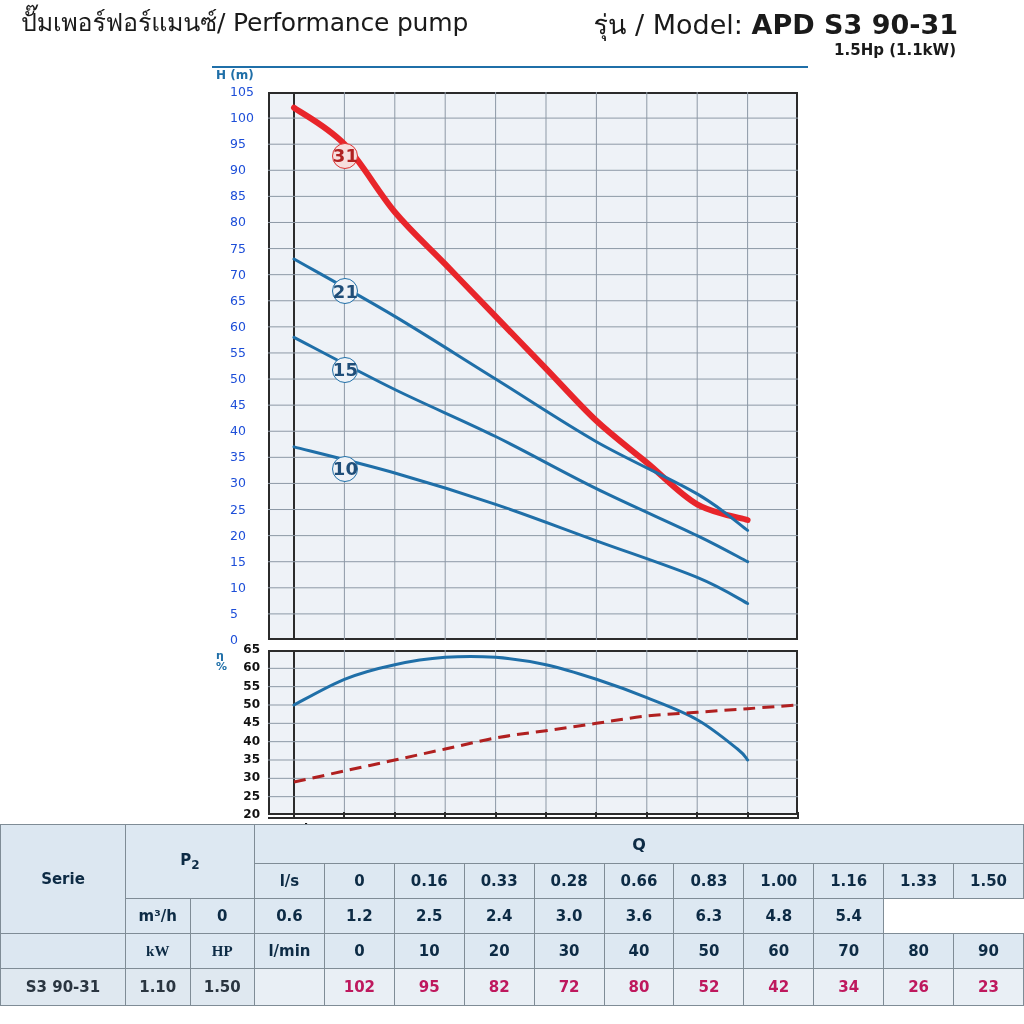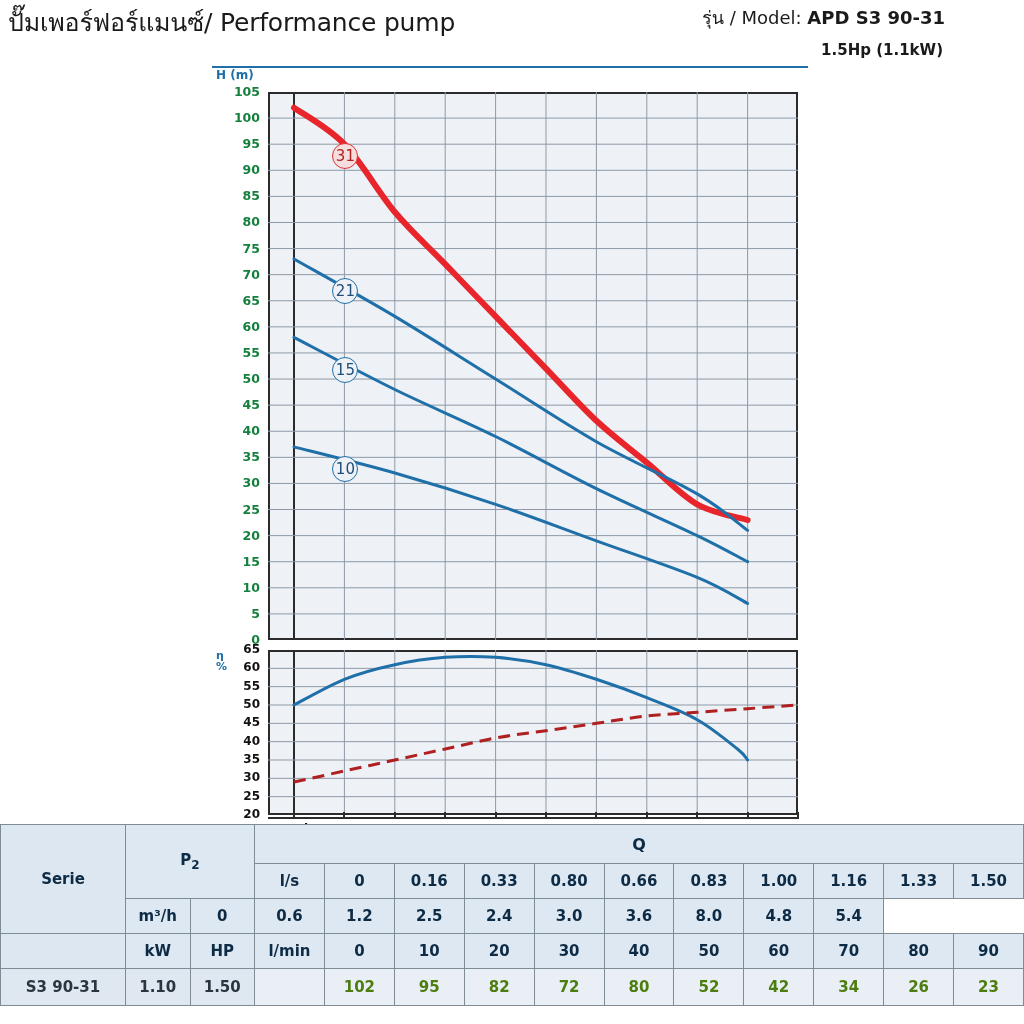"ปั๊มเพอร์ฟอร์แมนซ์/ Performance pump" .header { left: 0 -> 13px }
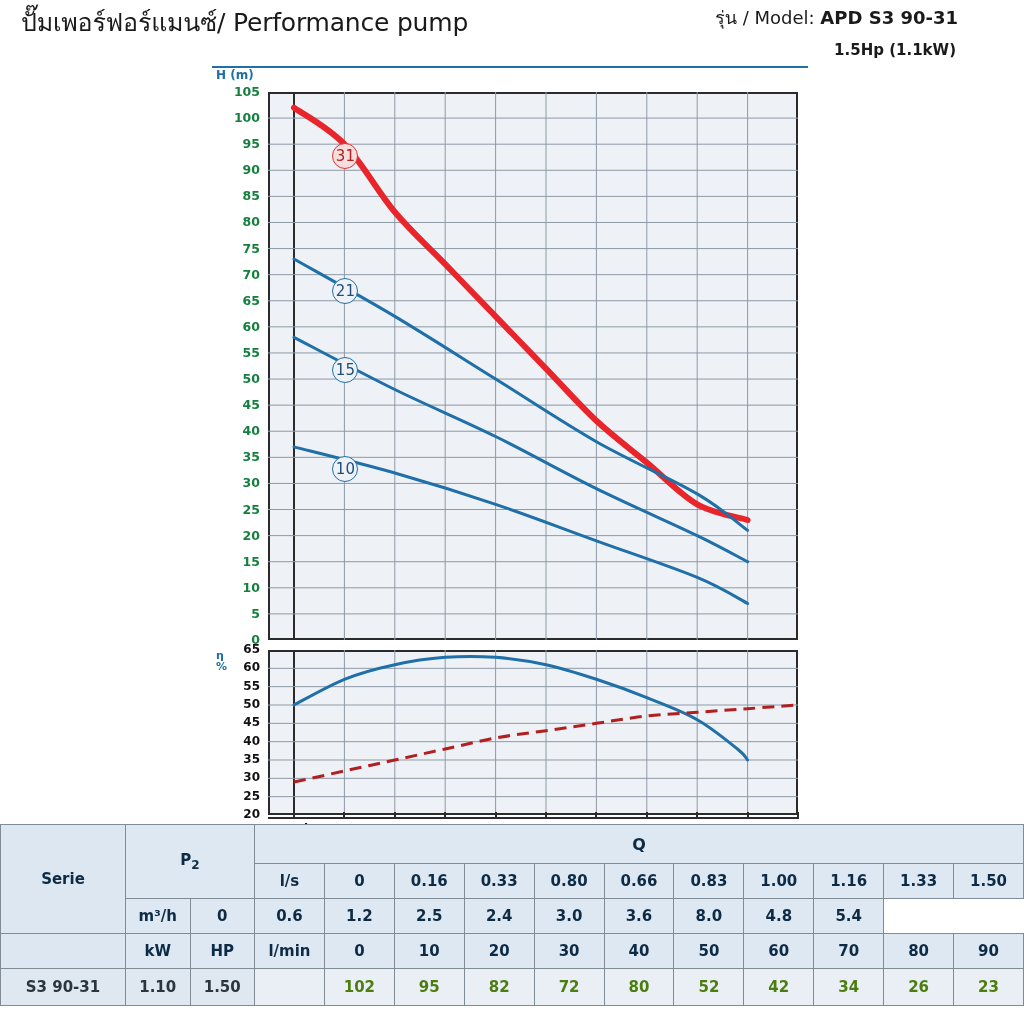"รุ่น / Model: APD S3" .hdr-right { font-size: 18px -> 27px }
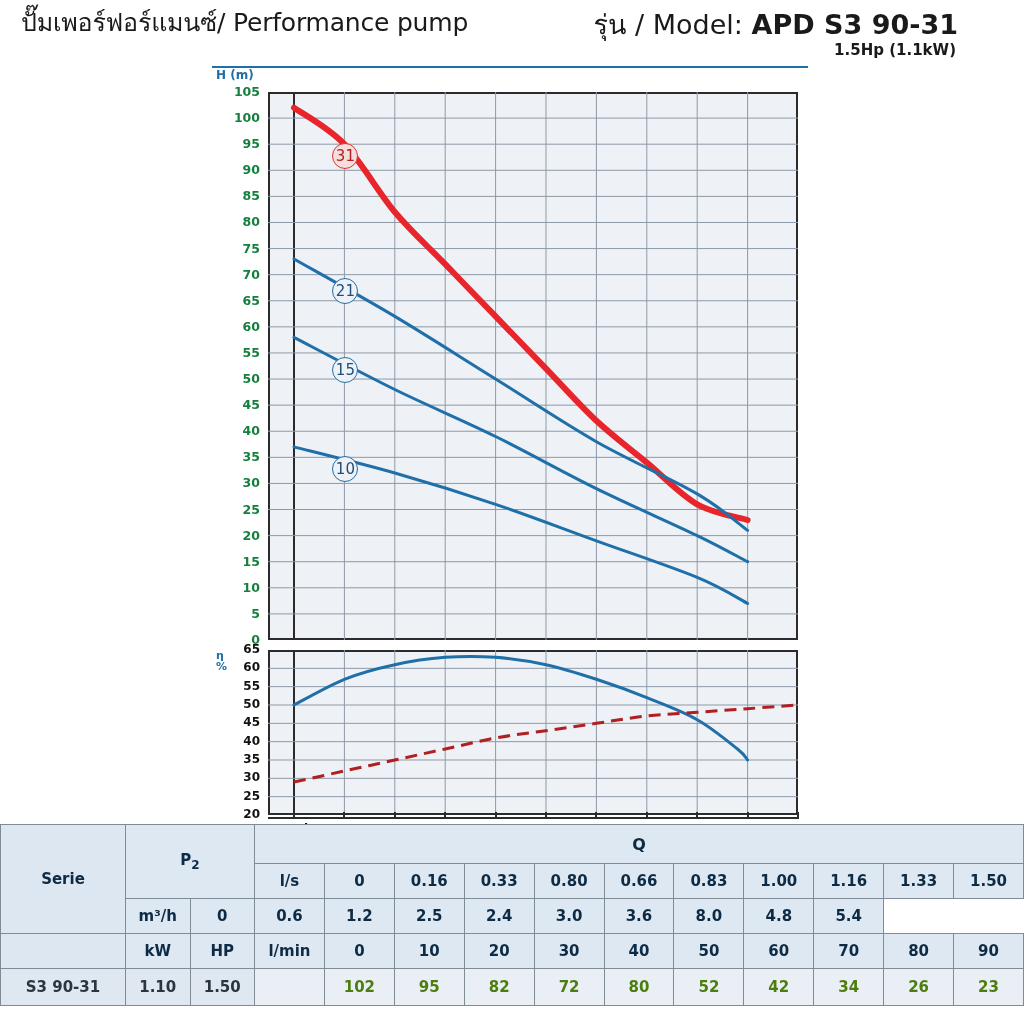"105" .ylab { color: #15803d -> #1d4ed8; font-weight: bold -> normal; text-align: right -> none }
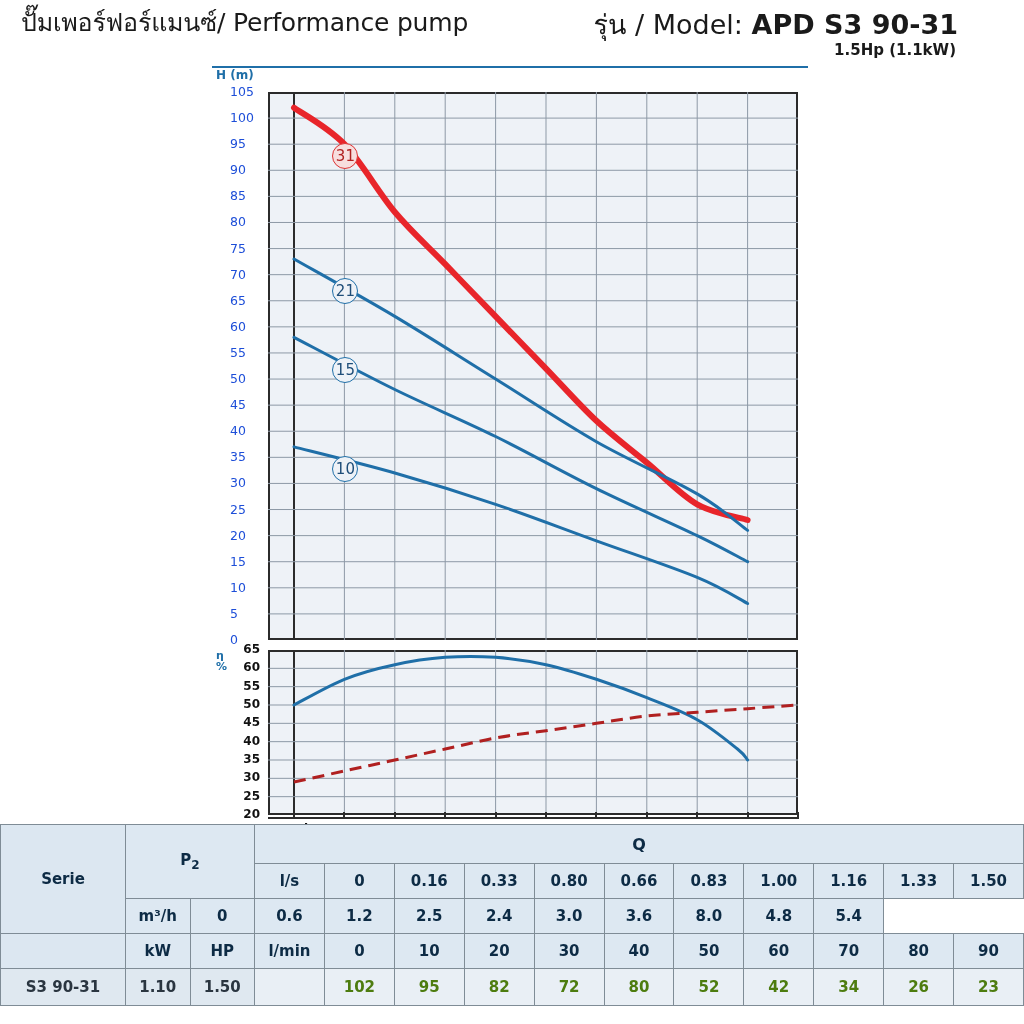"31" .curve-badge { font-size: 15px -> 18px; font-weight: normal -> bold }
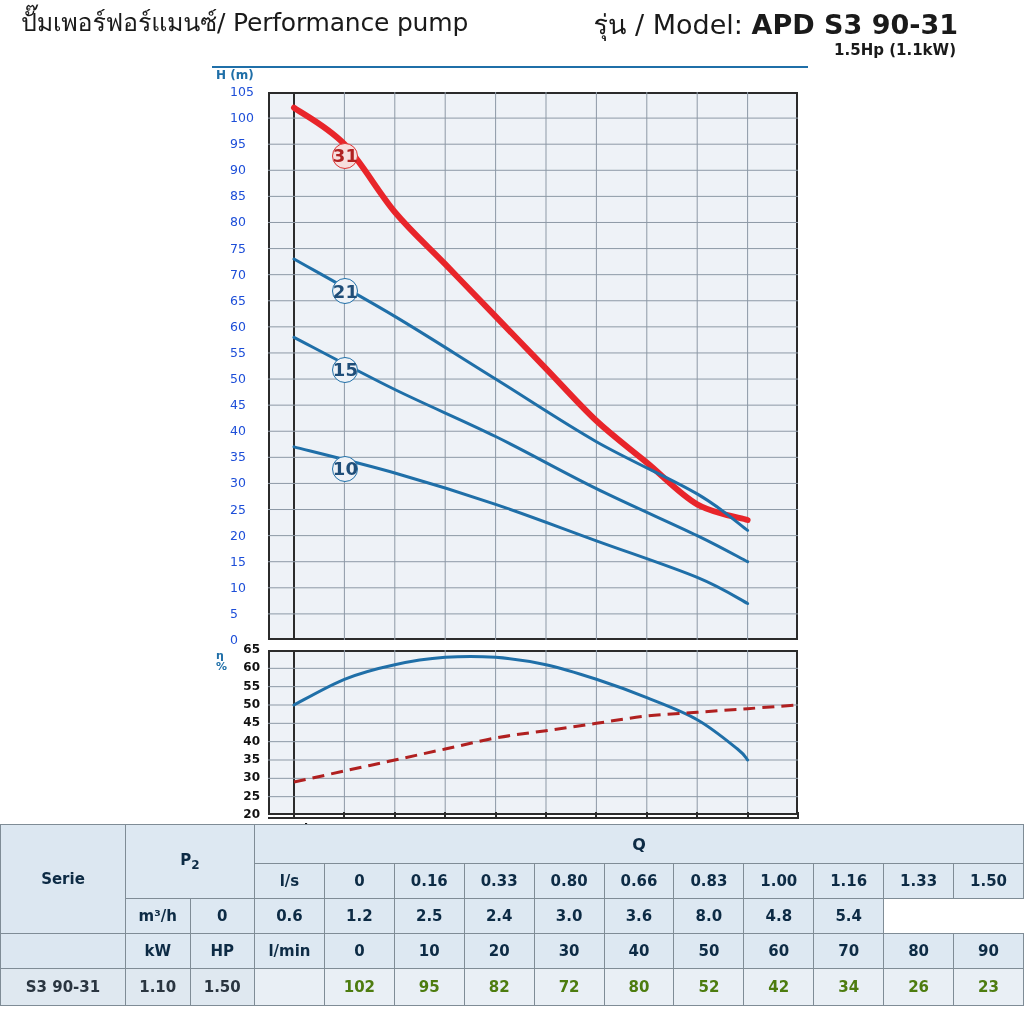"0.80" td.dcell { text: 0.80 -> 0.28 }
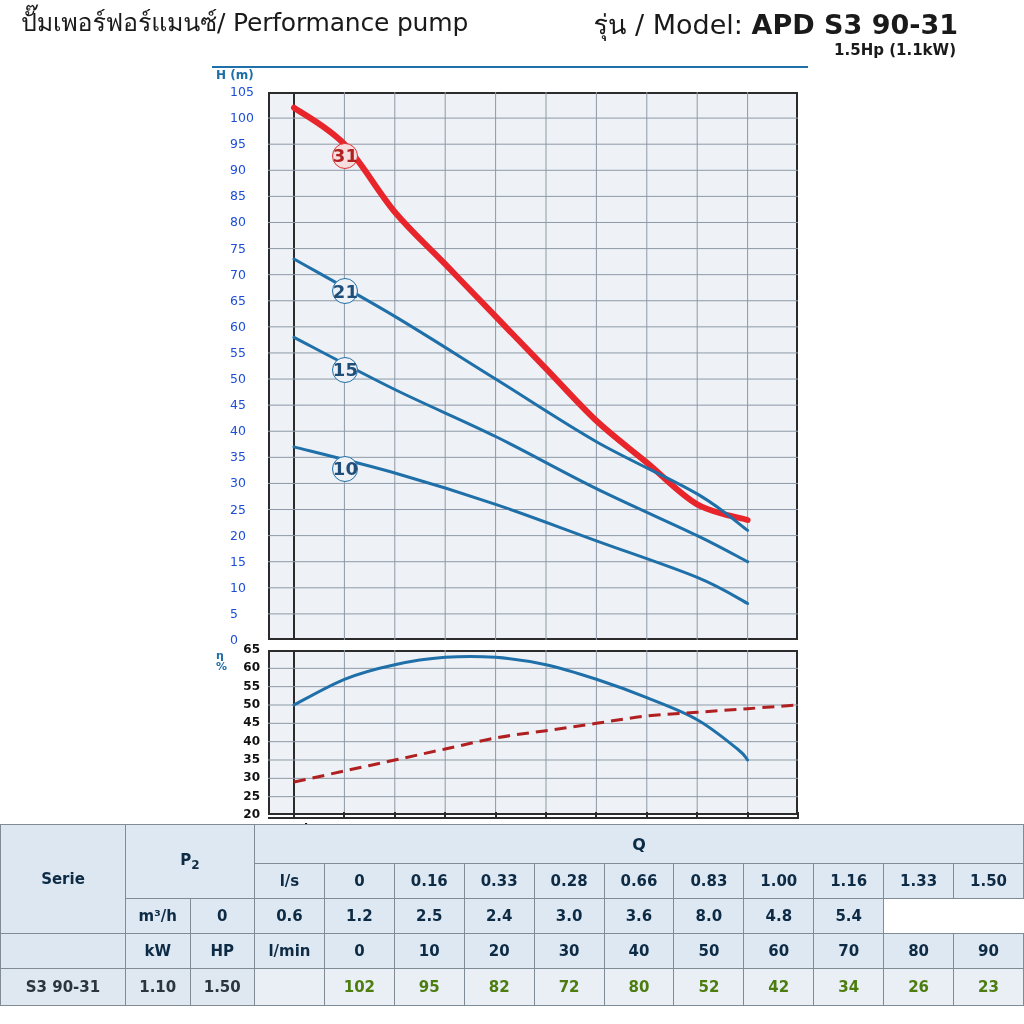"8.0" td.dcell { text: 8.0 -> 6.3 }
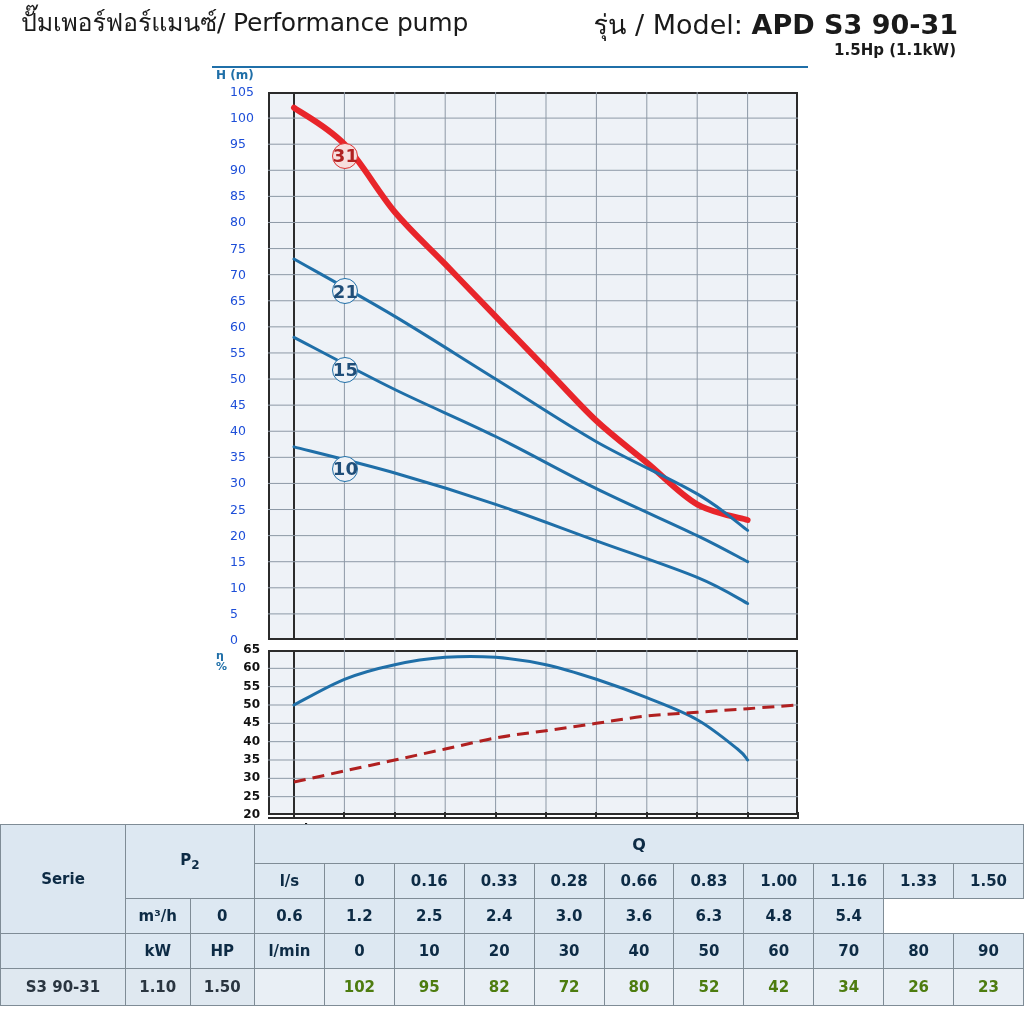"kW" .kw-cell,.hp-cell { font-family: none -> Liberation Serif, serif }
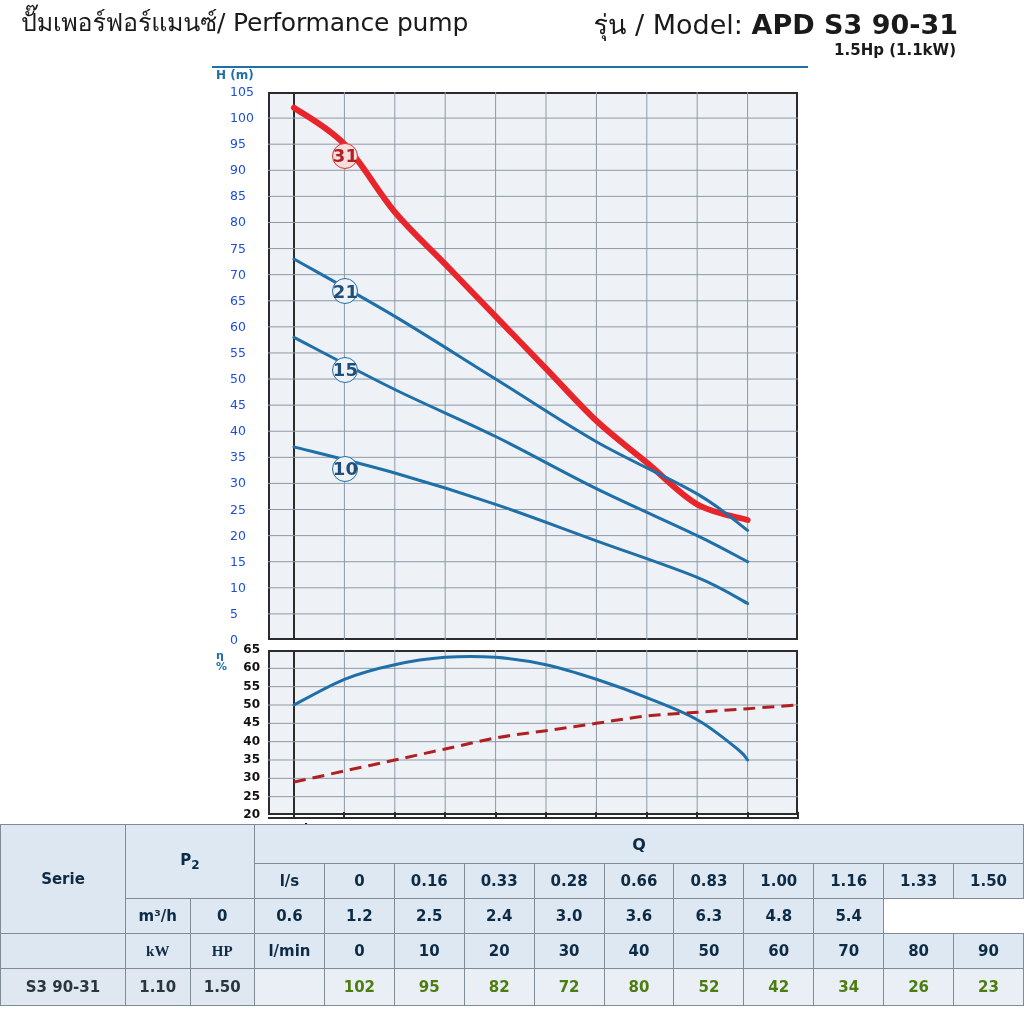"102" .row-data td { color: #4d7c0f -> #be185d }
